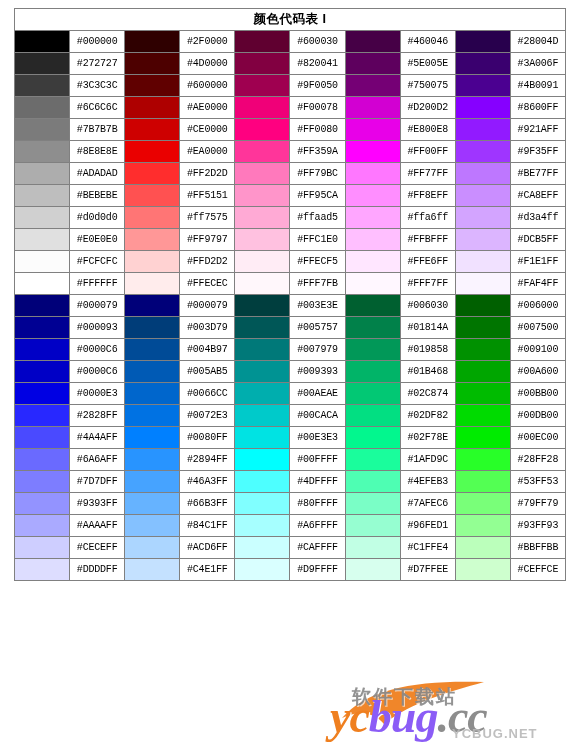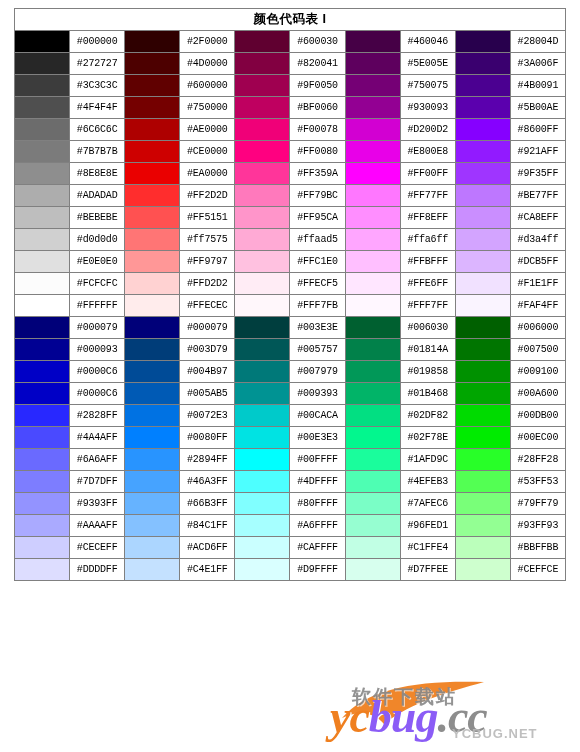"#4F4F4F" tr { html: <tr> <td></td> <td>#4F4F4F</td> <td></td> <td>#750000</td> <td></td> <td>#BF0060</td> <td></td> <td>#930093</td> <td></td> <td>#5B00AE</td> </tr> -> none }
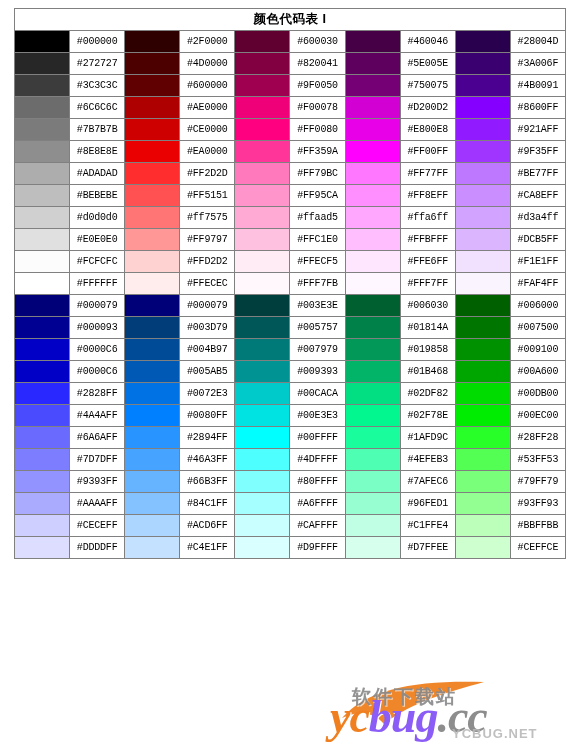"#0000E3" tr { html: none -> <tr> <td></td> <td>#0000E3</td> <td></td> <td>#0066CC</td> <td></td> <td>#00AEAE</td> <td></td> <td>#02C874</td> <td></td> <td>#00BB00</td> </tr> }
